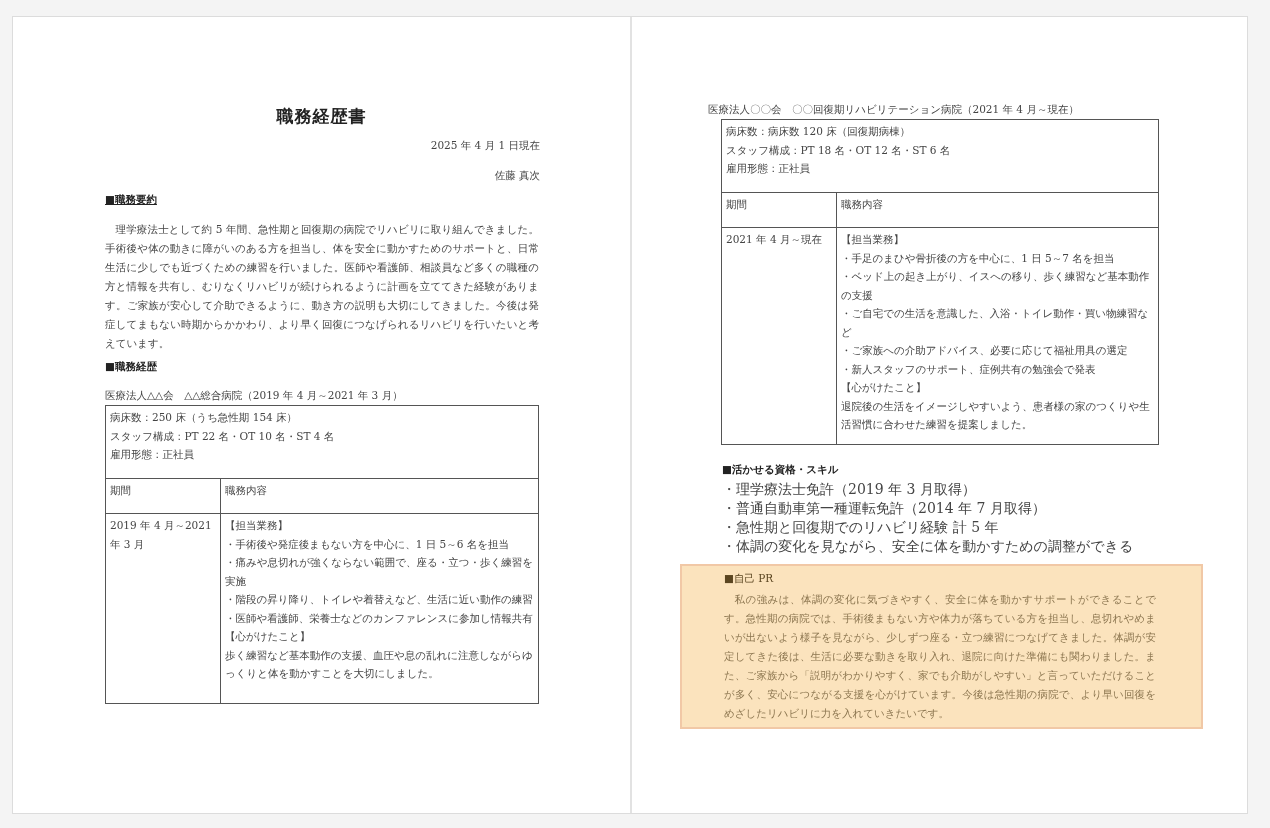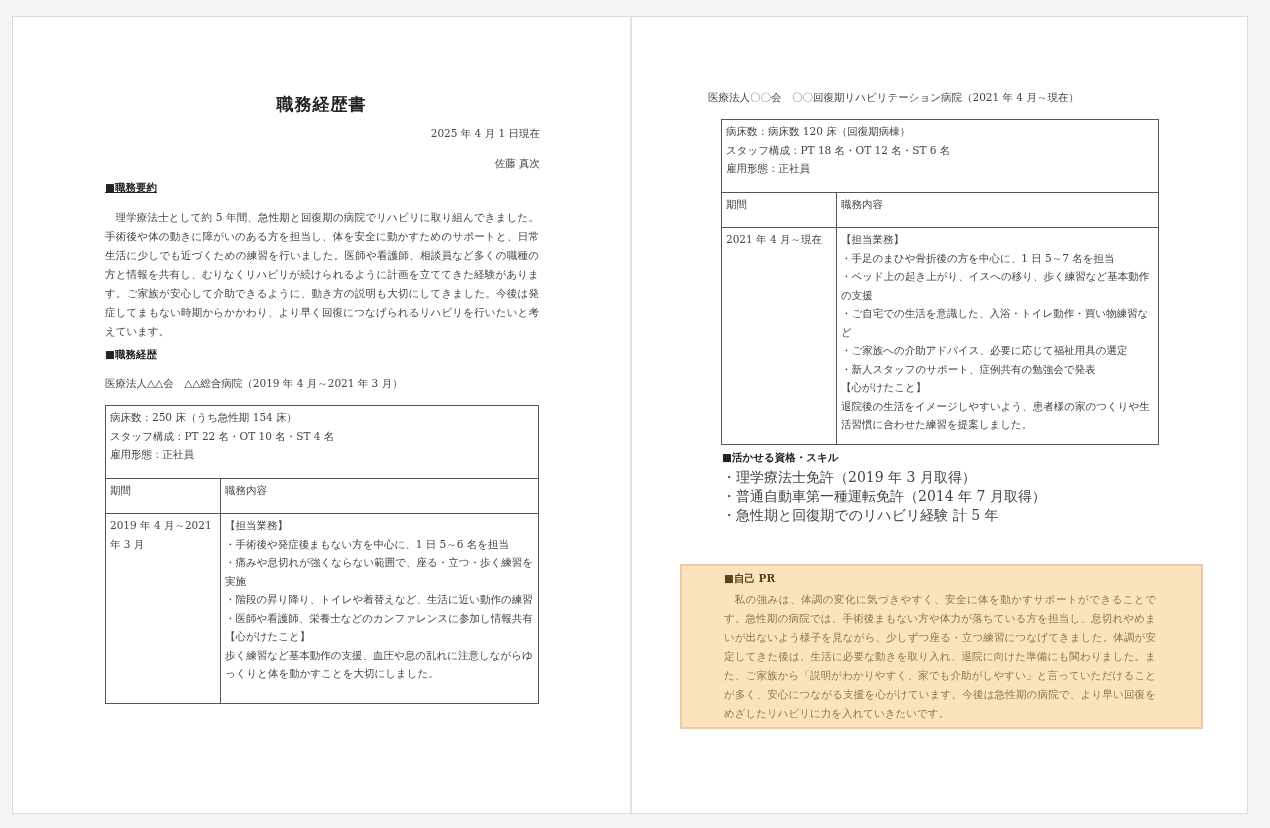"職務経歴書" .abs { margin-top: none -> 12px }
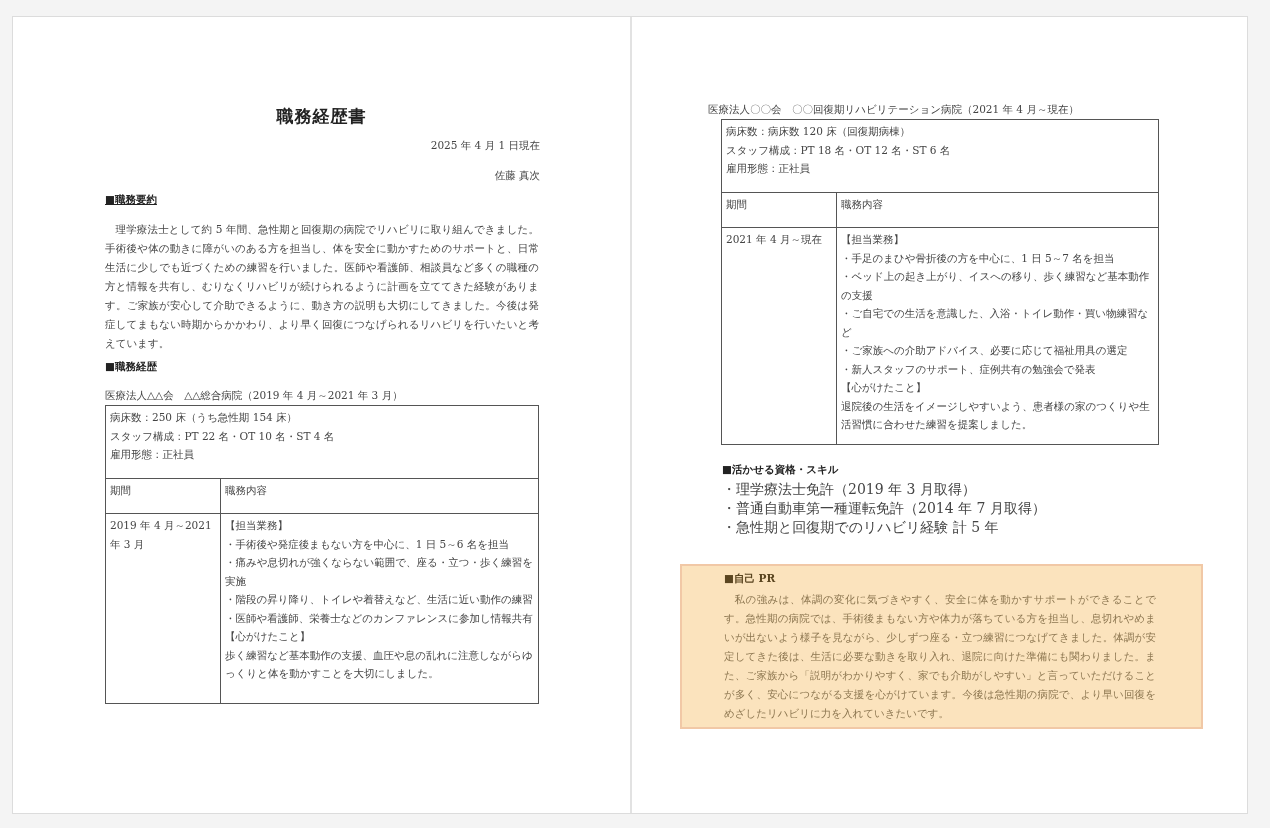"・体調の変化を見ながら、安全に体を動かすための調整ができる" span.line { html: none -> <span>・体調の変化を見ながら、安全に体を動かすための調整ができる</span> }
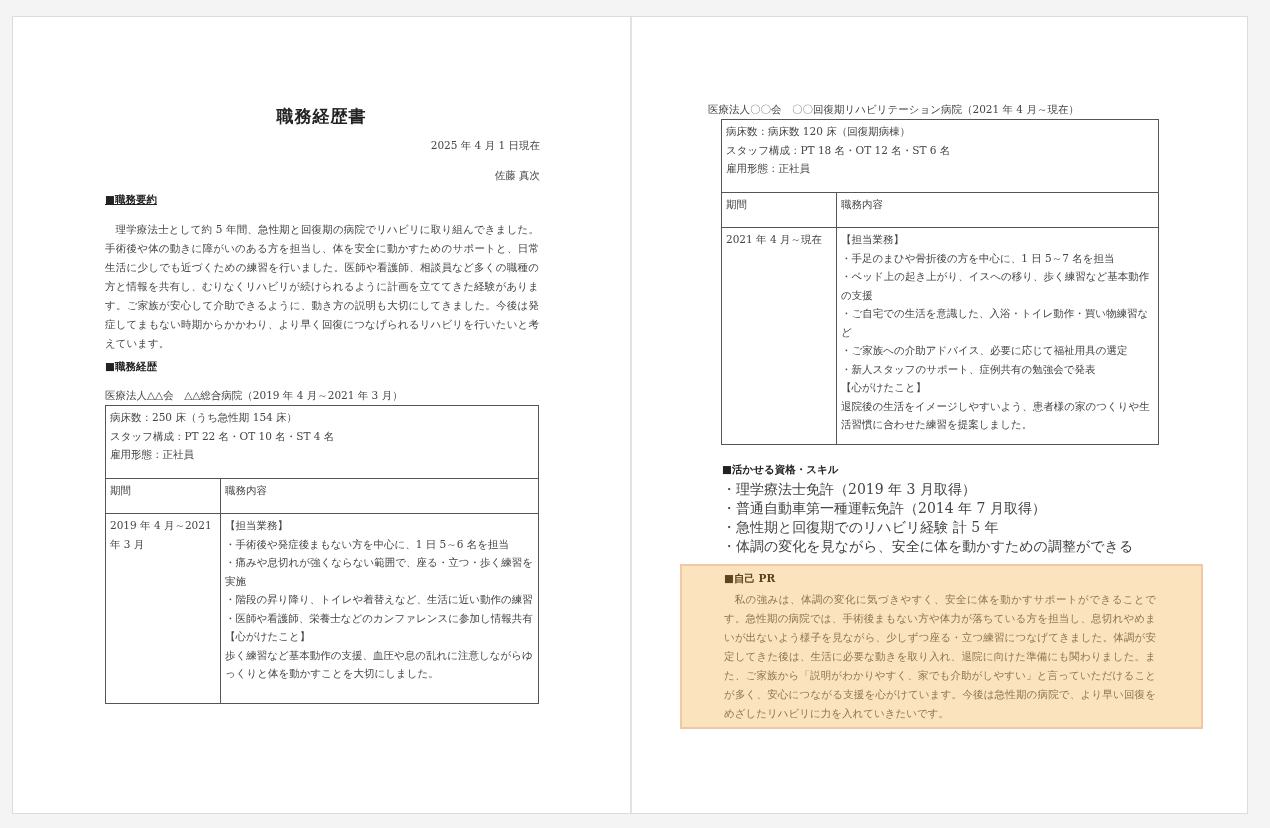"■自己 PR" .pr-head { font-weight: bold -> normal }
